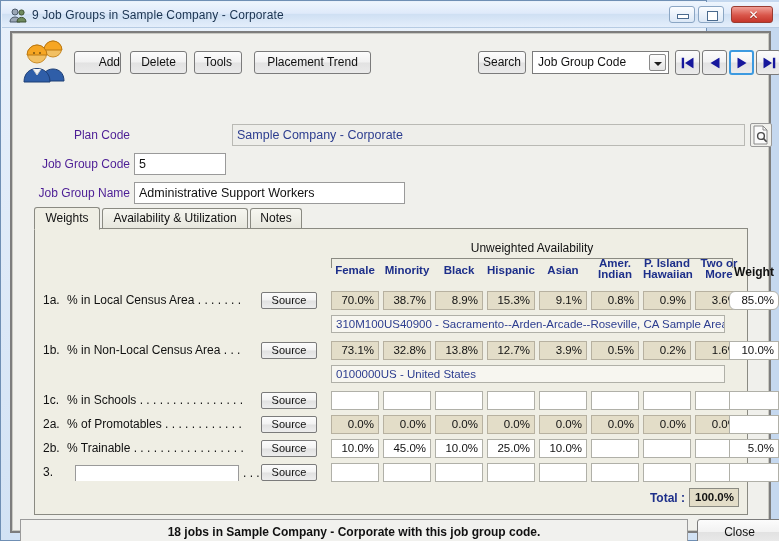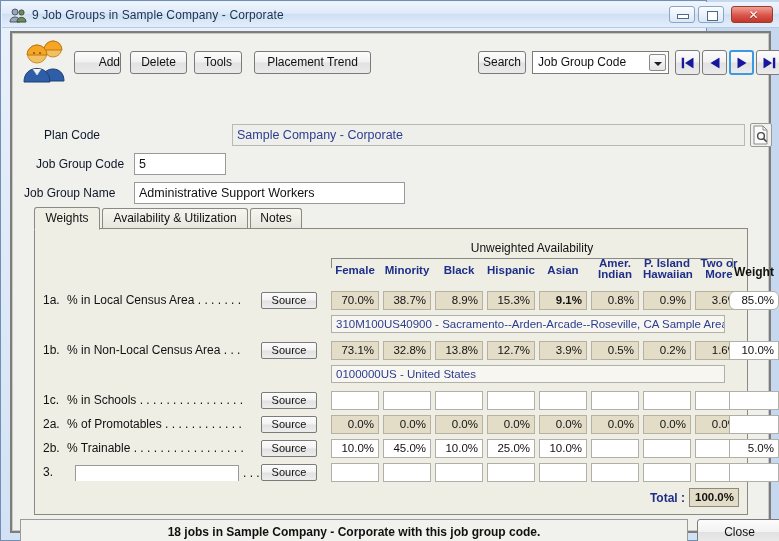"Plan Code" .flabel { color: #0f172a -> #4c1d95; text-align: left -> right }
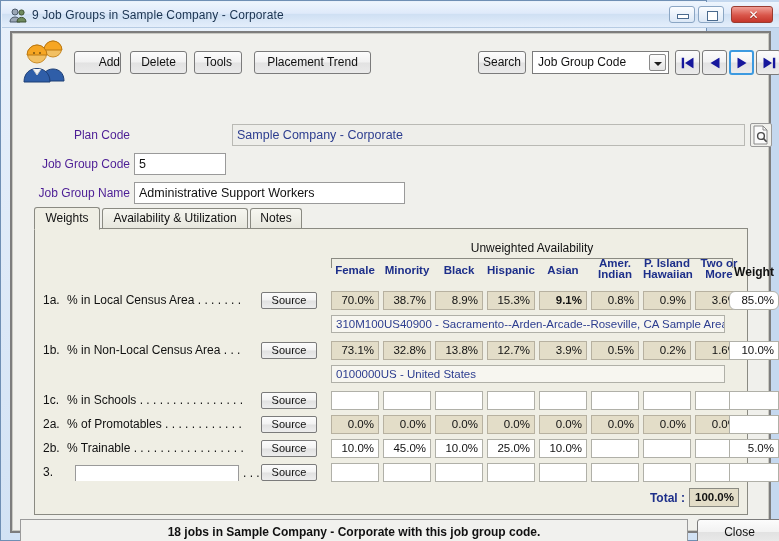"9.1%" div.cell { font-weight: bold -> none }
